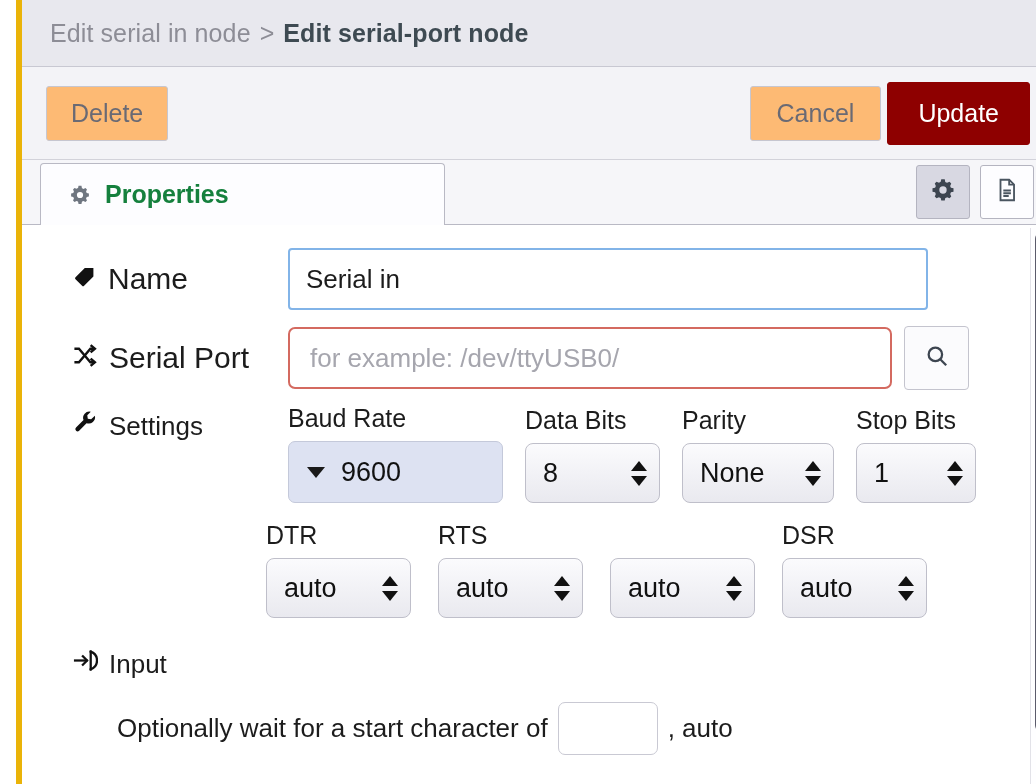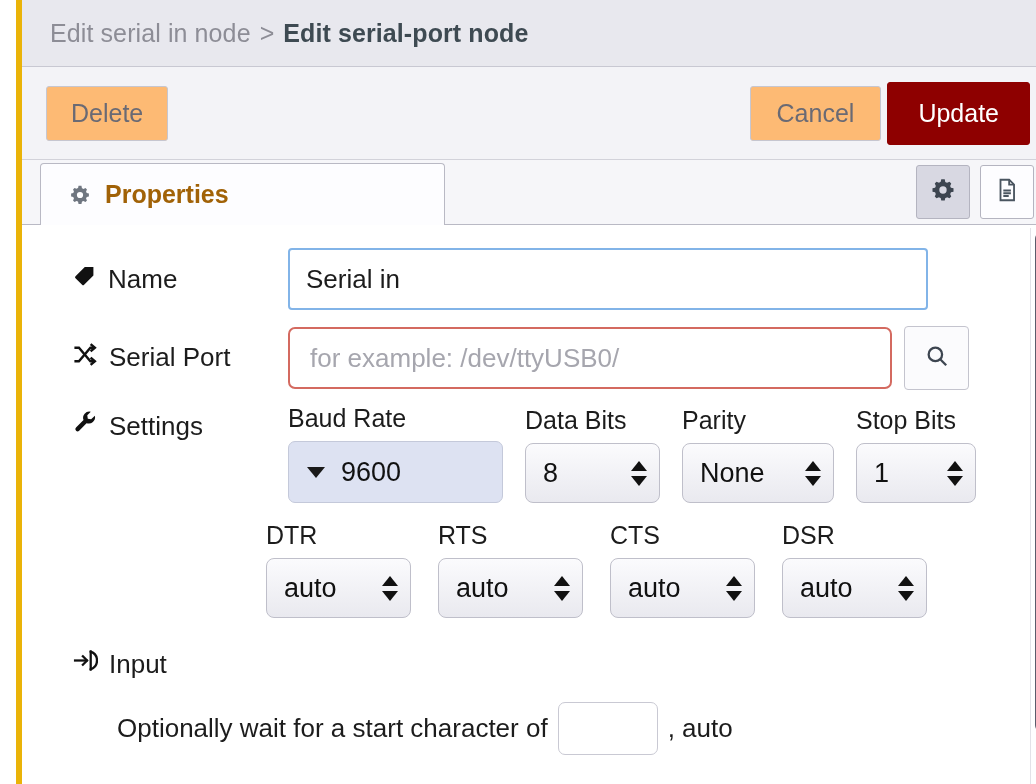"Properties" #tab-properties .tab-label { color: #a16207 -> #15803d }
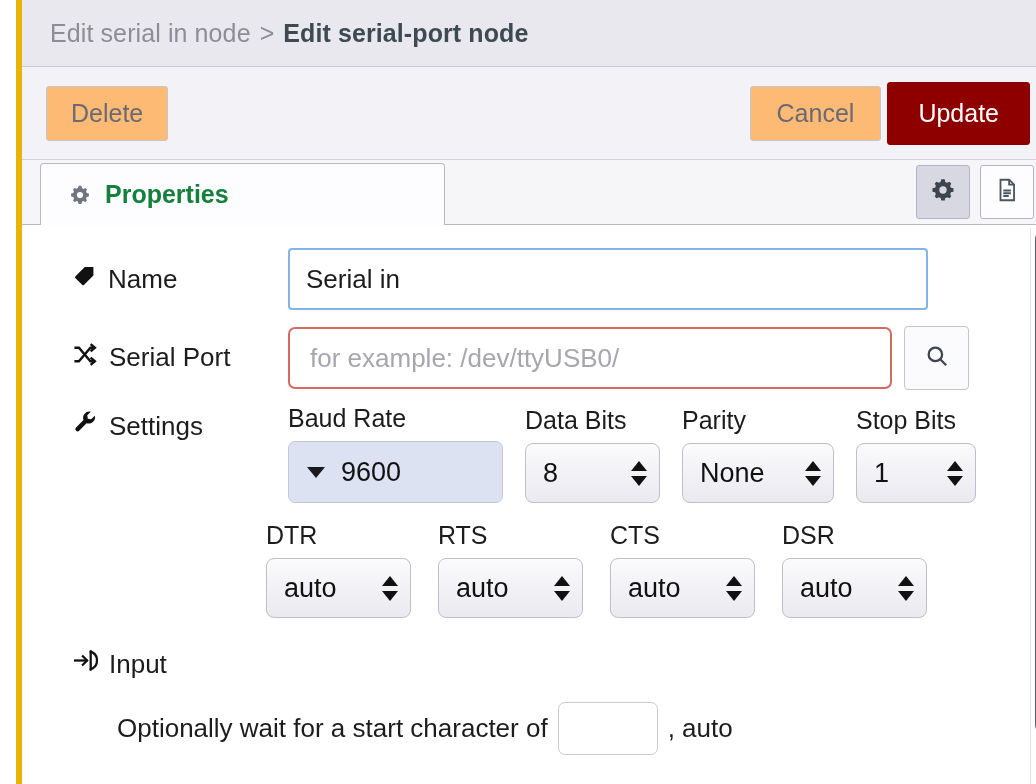"Name" .lbl { font-size: 26px -> 30px }
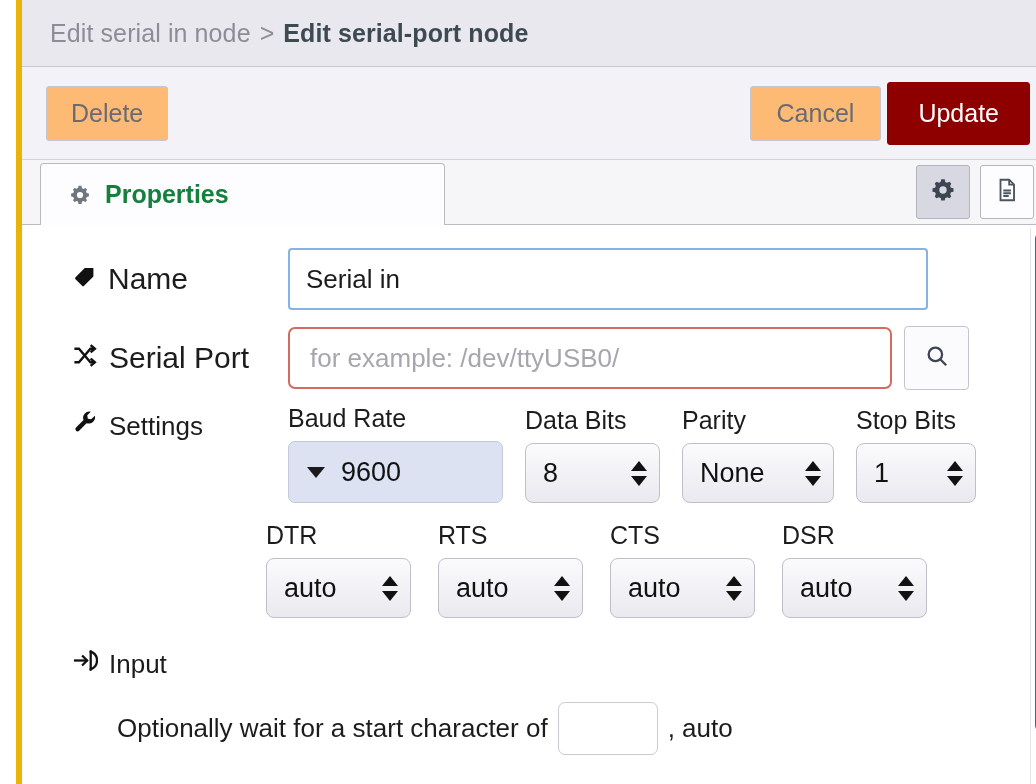"CTS" span.field-title { html: <span>CTS</span> -> none }
